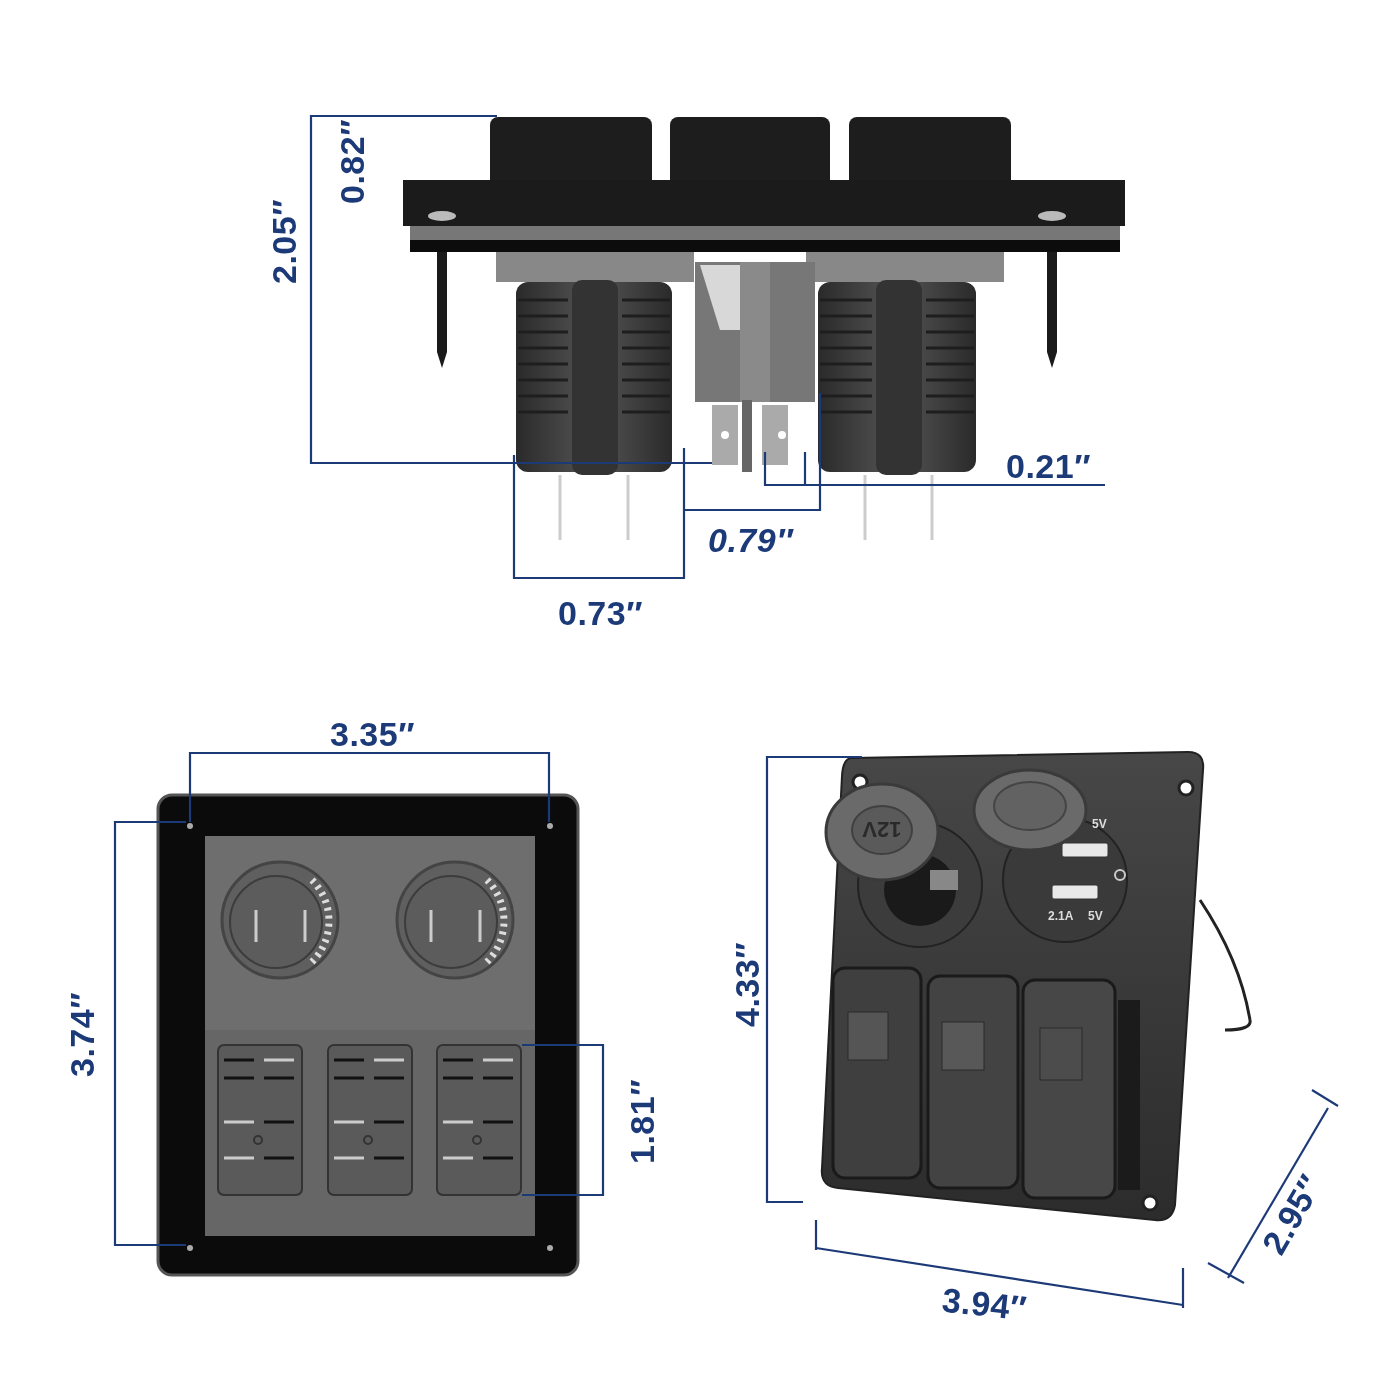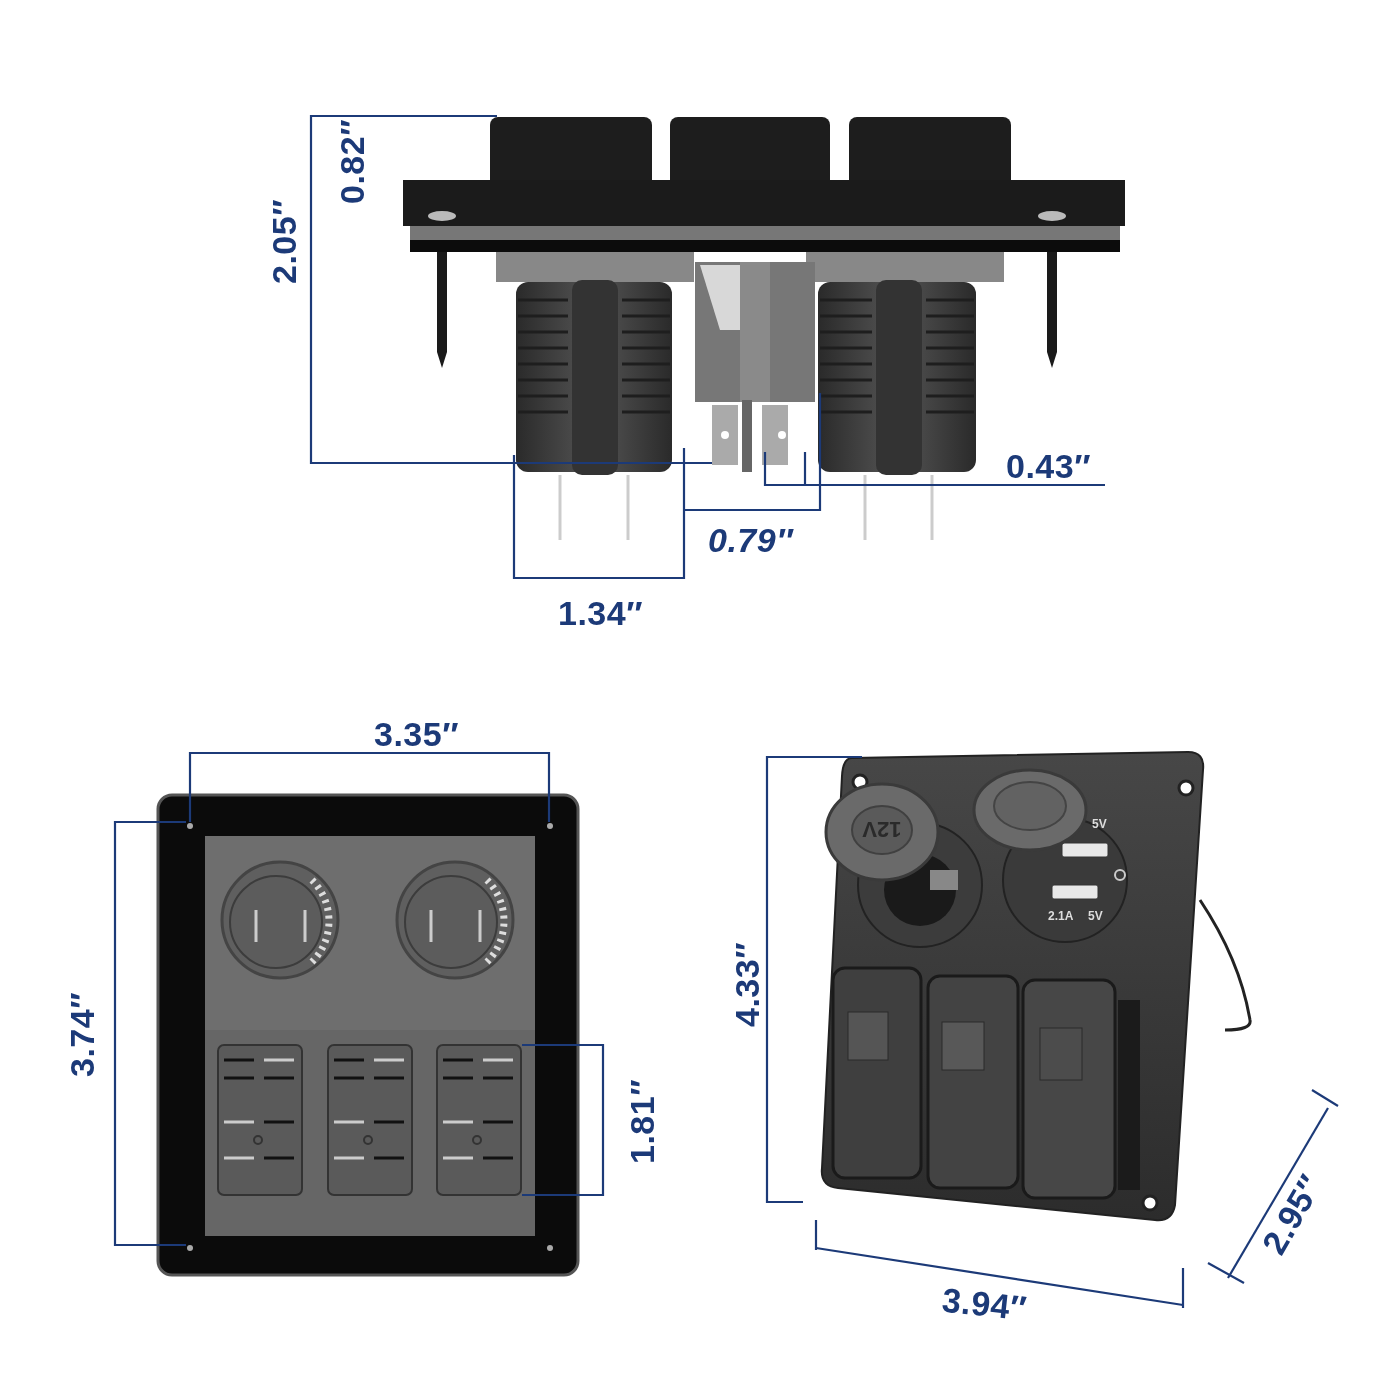"0.43″" div.dim { text: 0.43 -> 0.21 }
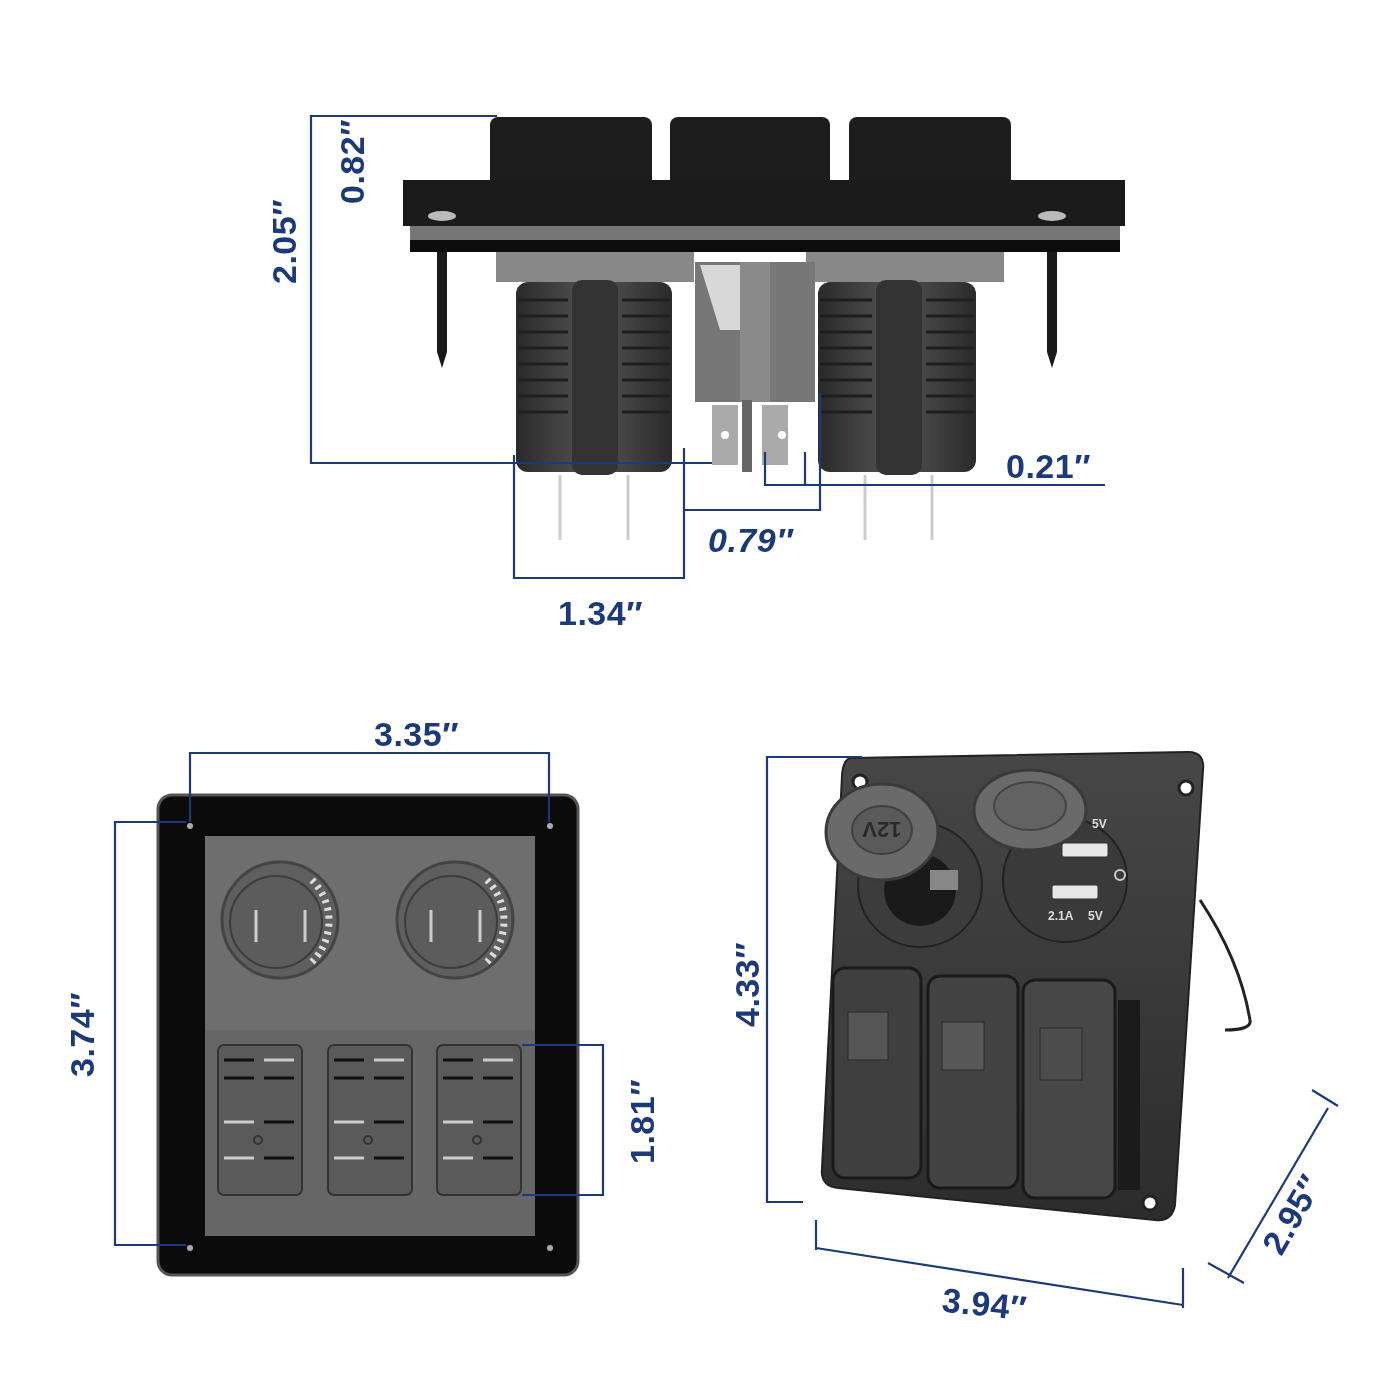"1.34″" div.dim { text: 1.34 -> 0.73 }
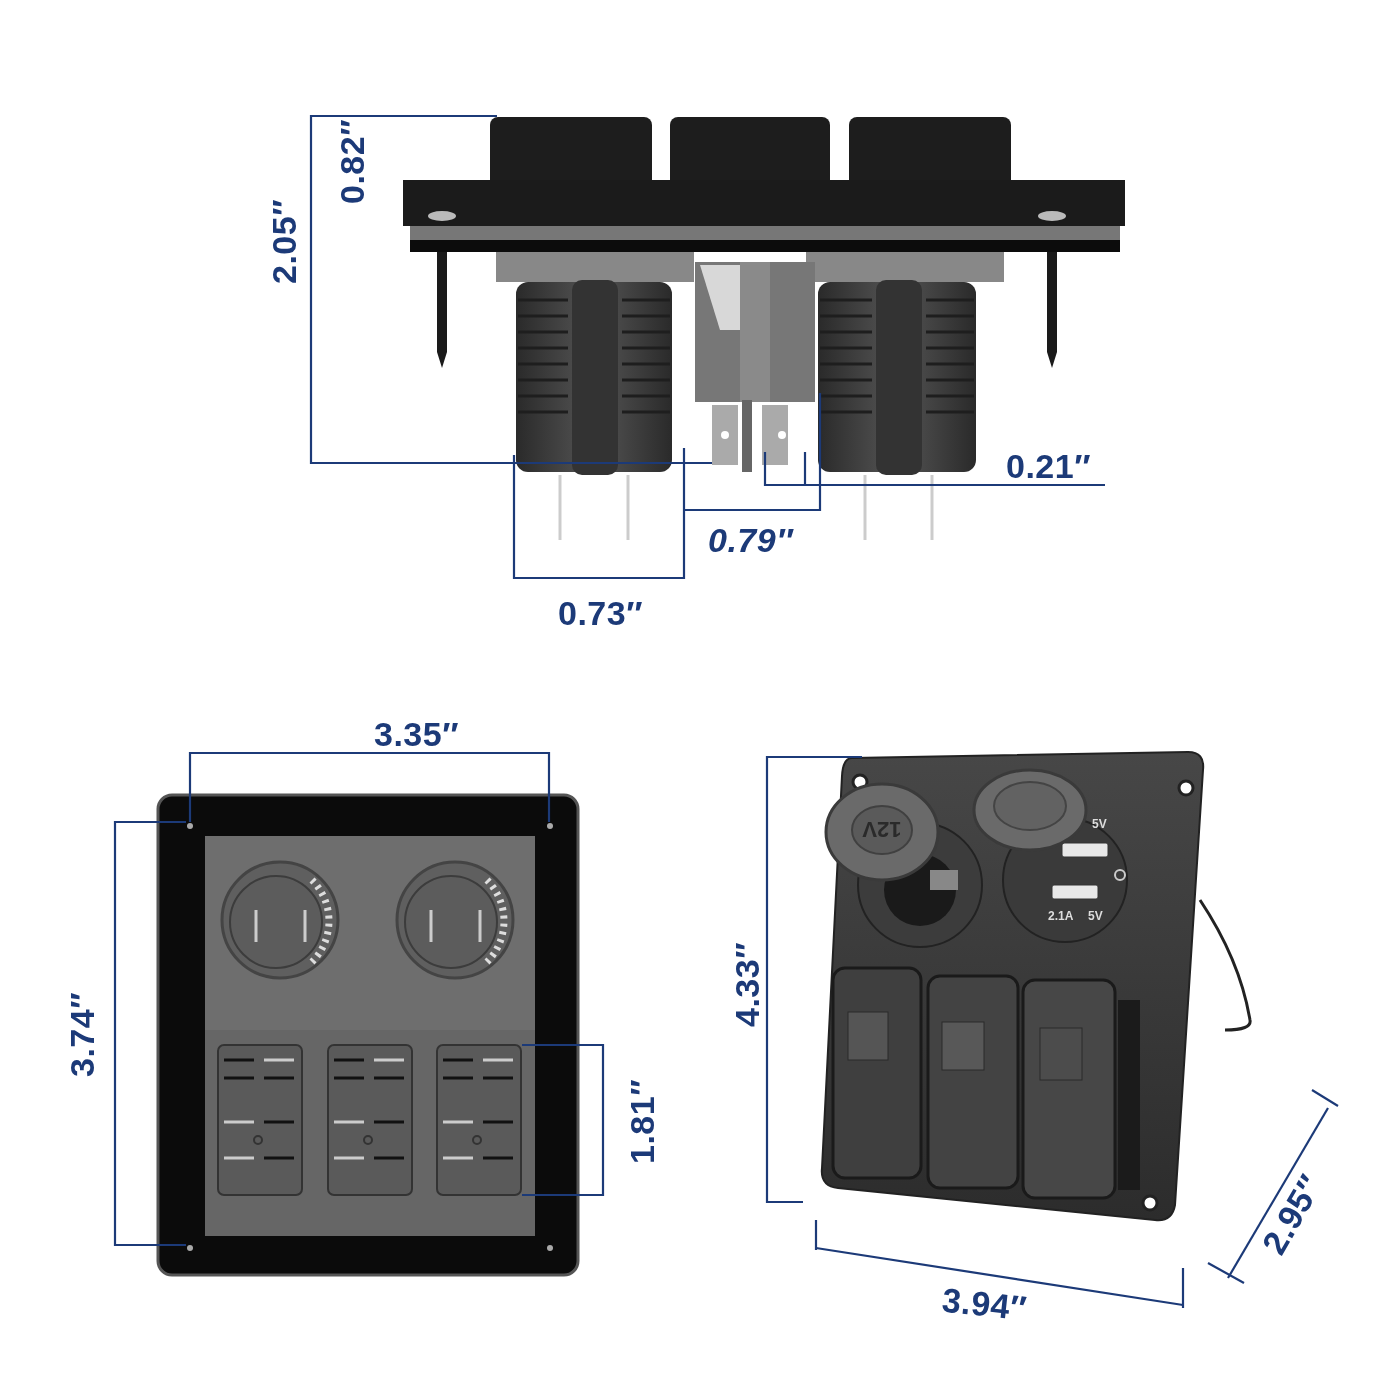"3.35″" div.dim { margin-left: 44px -> none }
